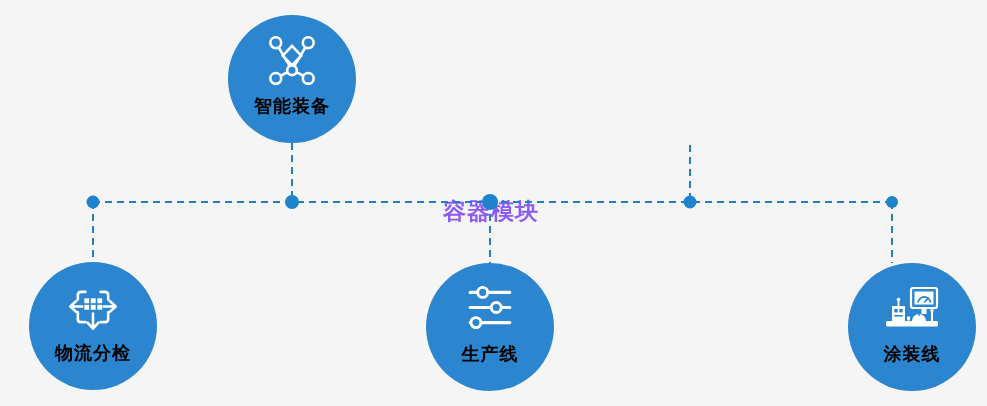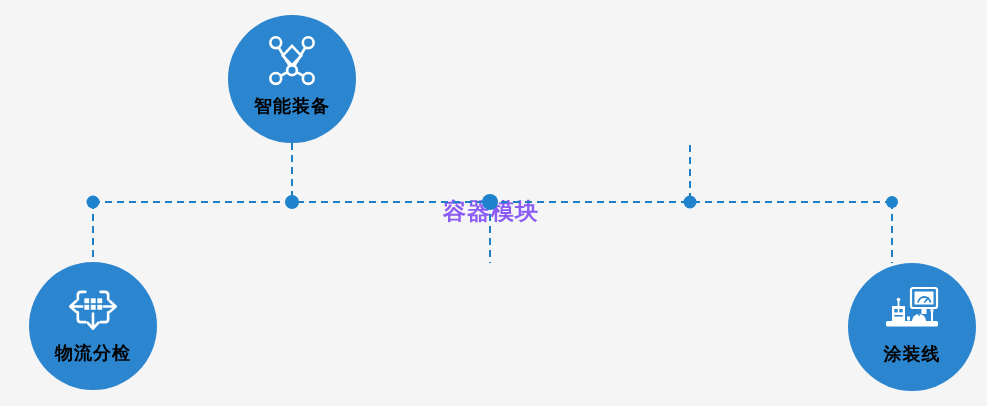"生产线" div.node { html: none -> <div> <span> <svg> <g> <path></path> <path></path> <path></path> </g> <g> <circle></circle> <circle></circle> <circle></circle> </g> </svg> </span> <span>生产线</span> </div> }
